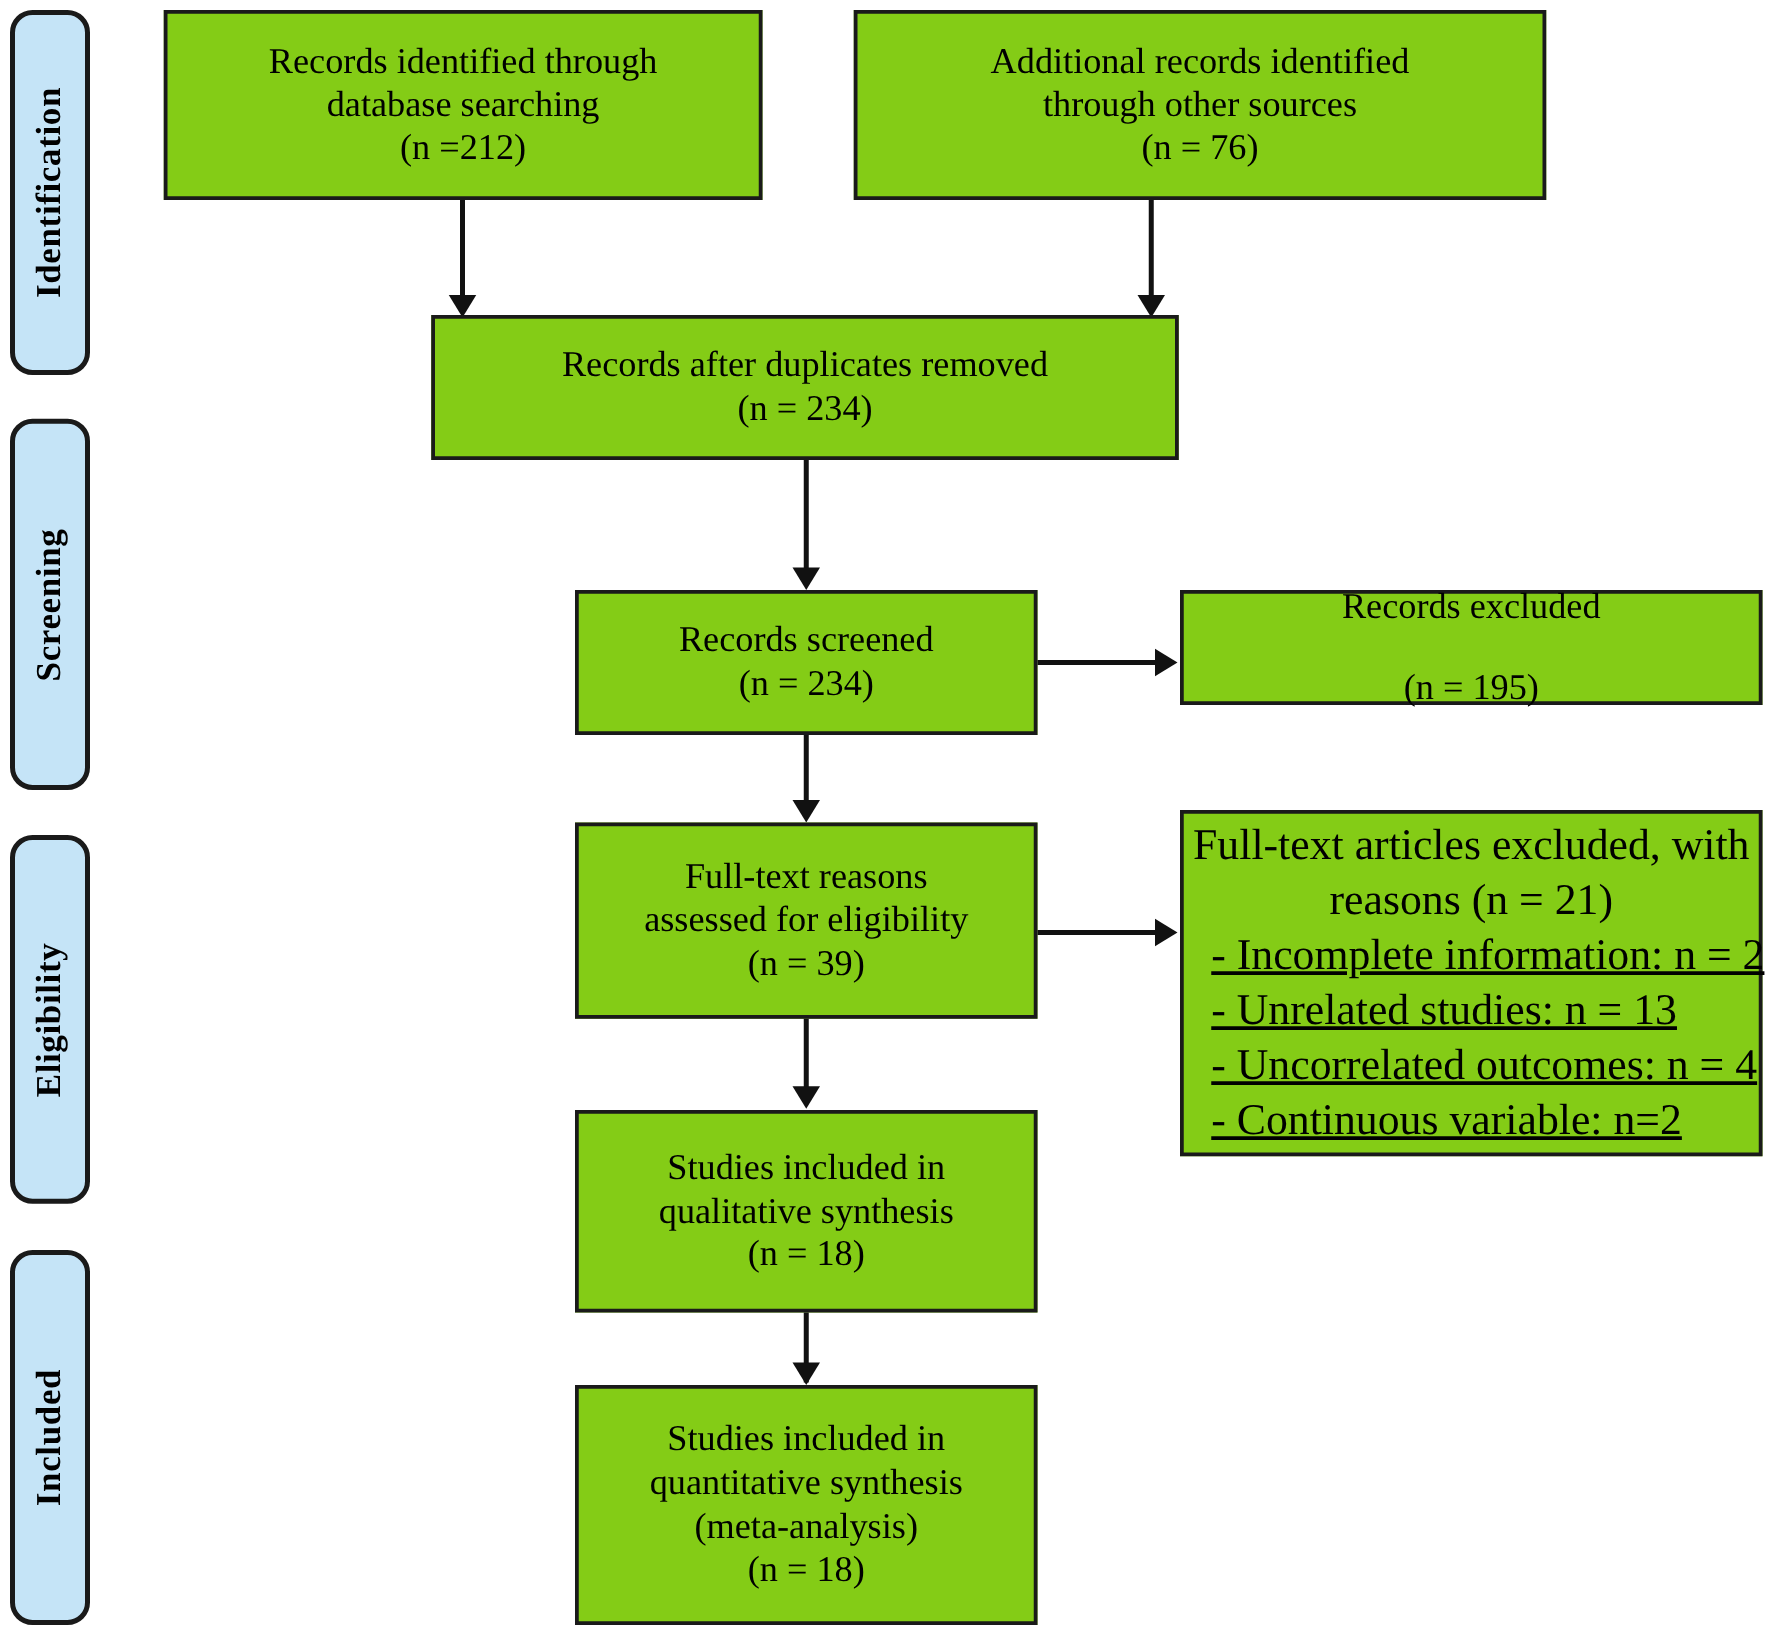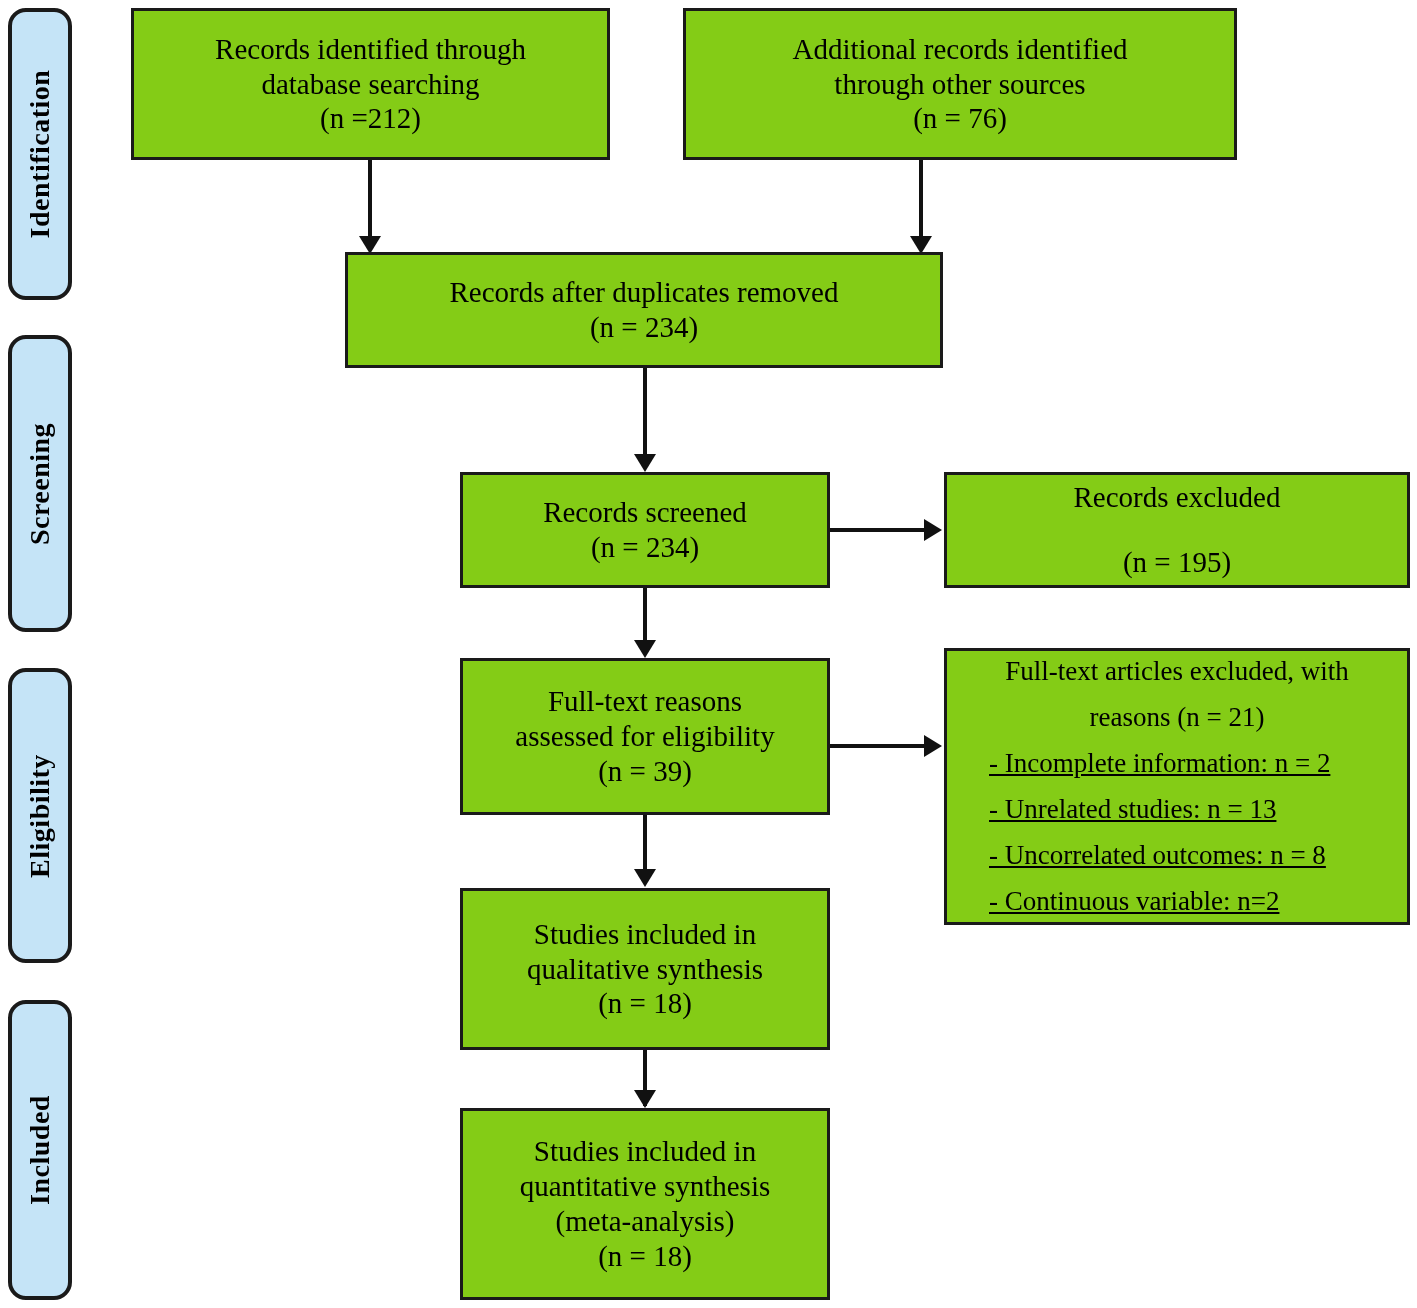"Records excluded" div.flow-box { height: 116px -> 92px }
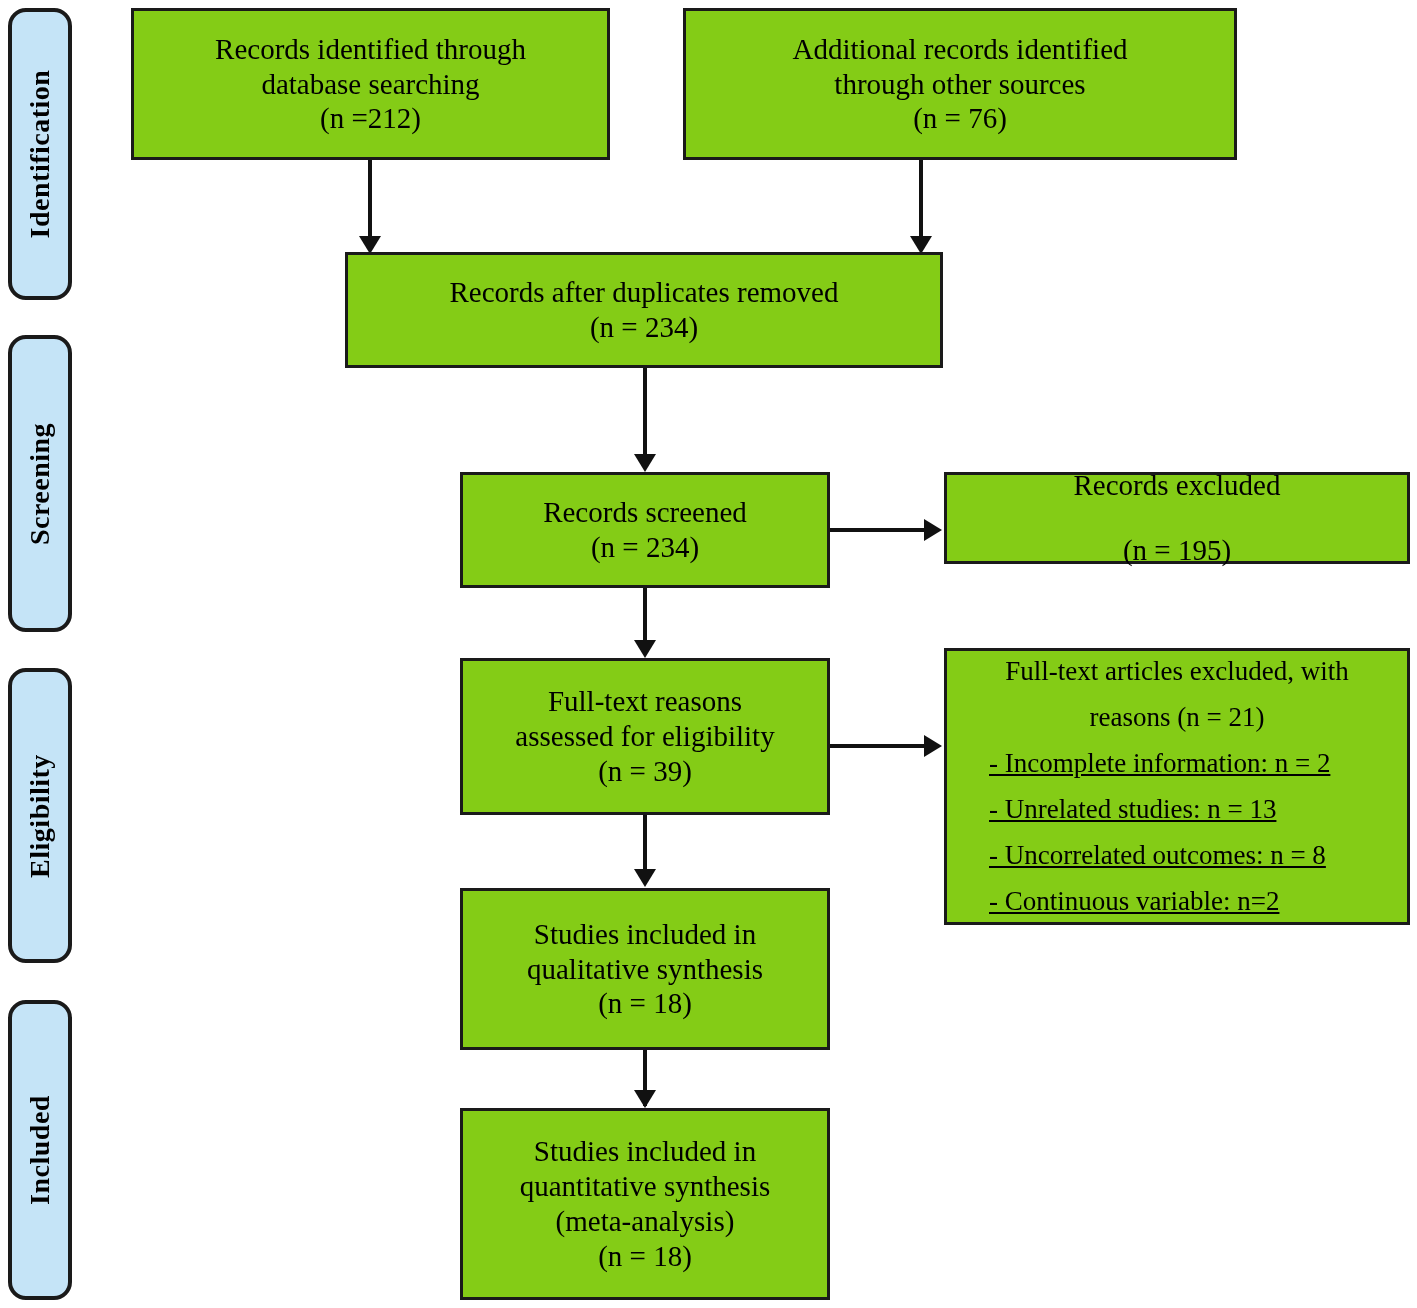"Full-text articles excluded, with" .flow-box.reasons-box { font-size: 27px -> 35px; padding: 4px 26px -> 4px 6px }
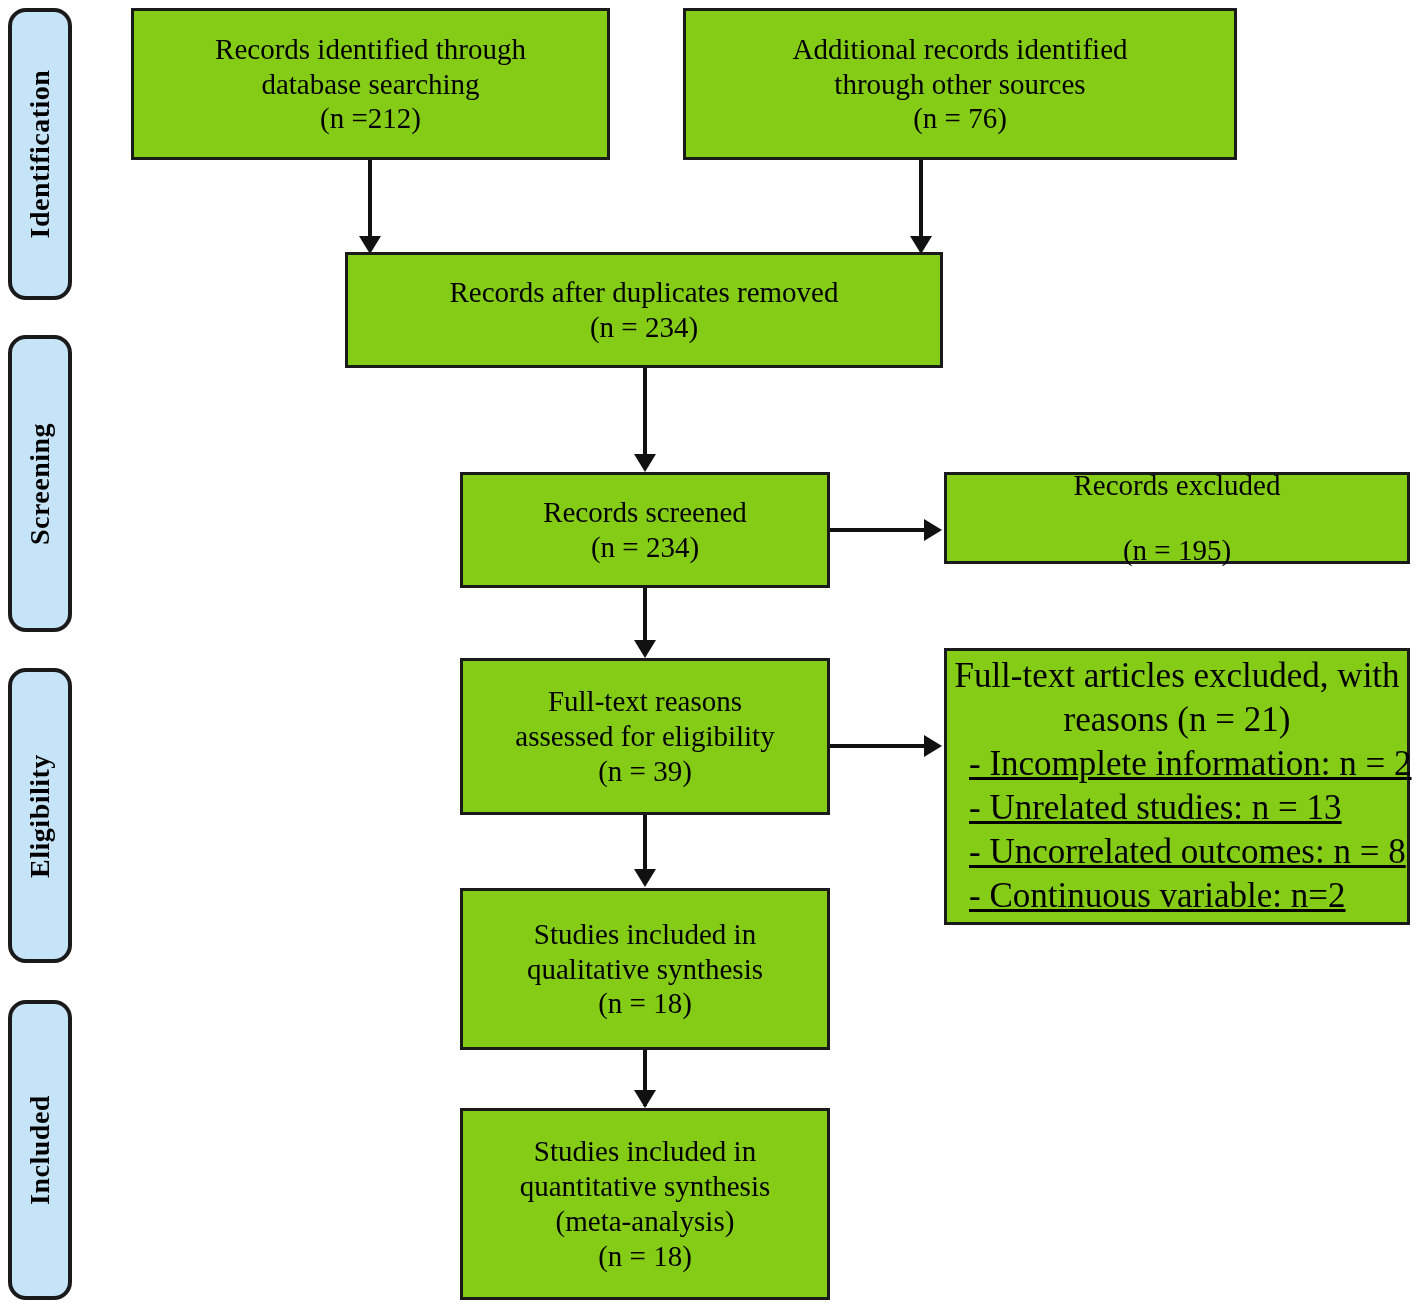"- Uncorrelated outcomes: n =" span.reason-item { text: 8 -> 4 }
